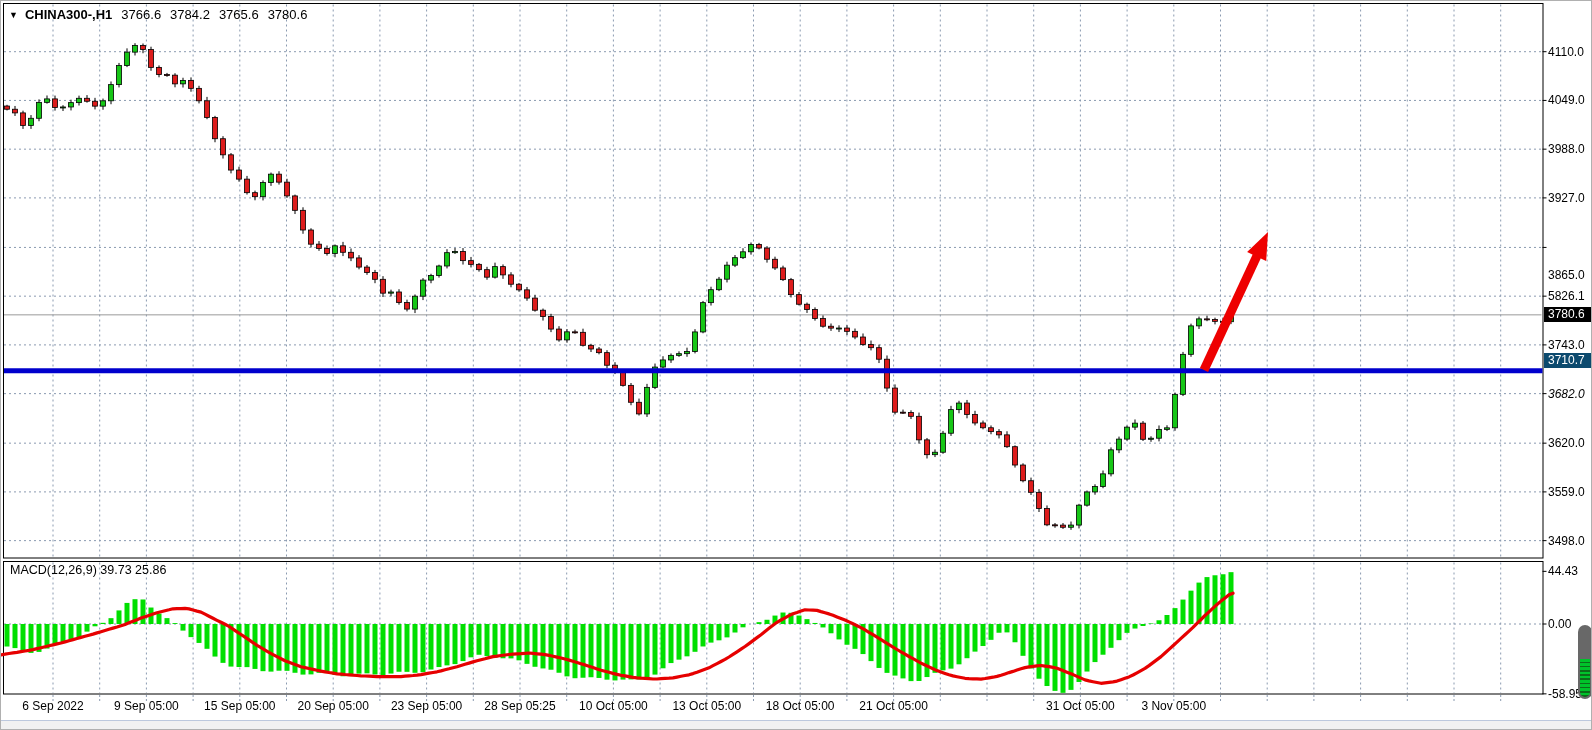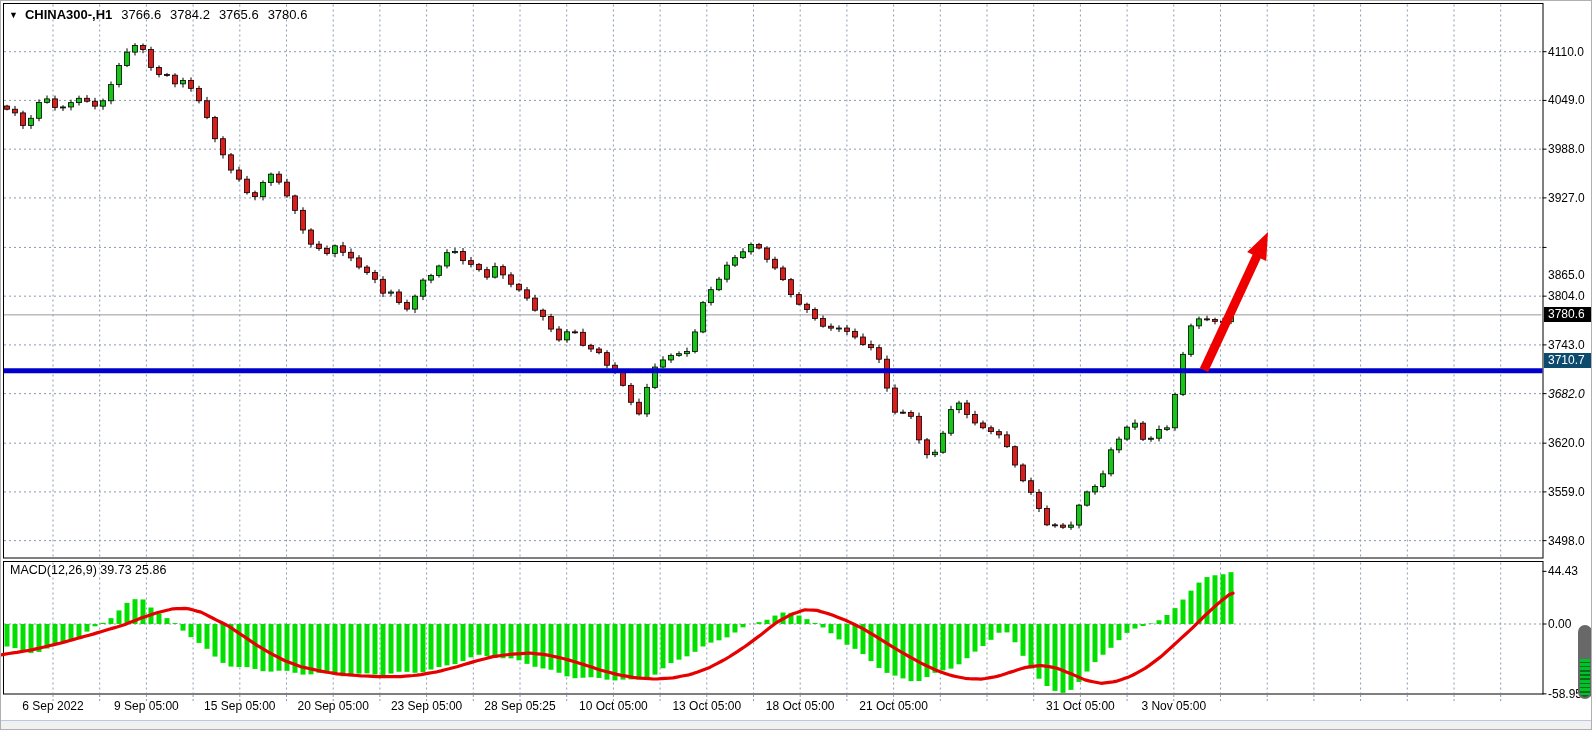"3804.0" div.axis-label { text: 3804.0 -> 5826.1 }
